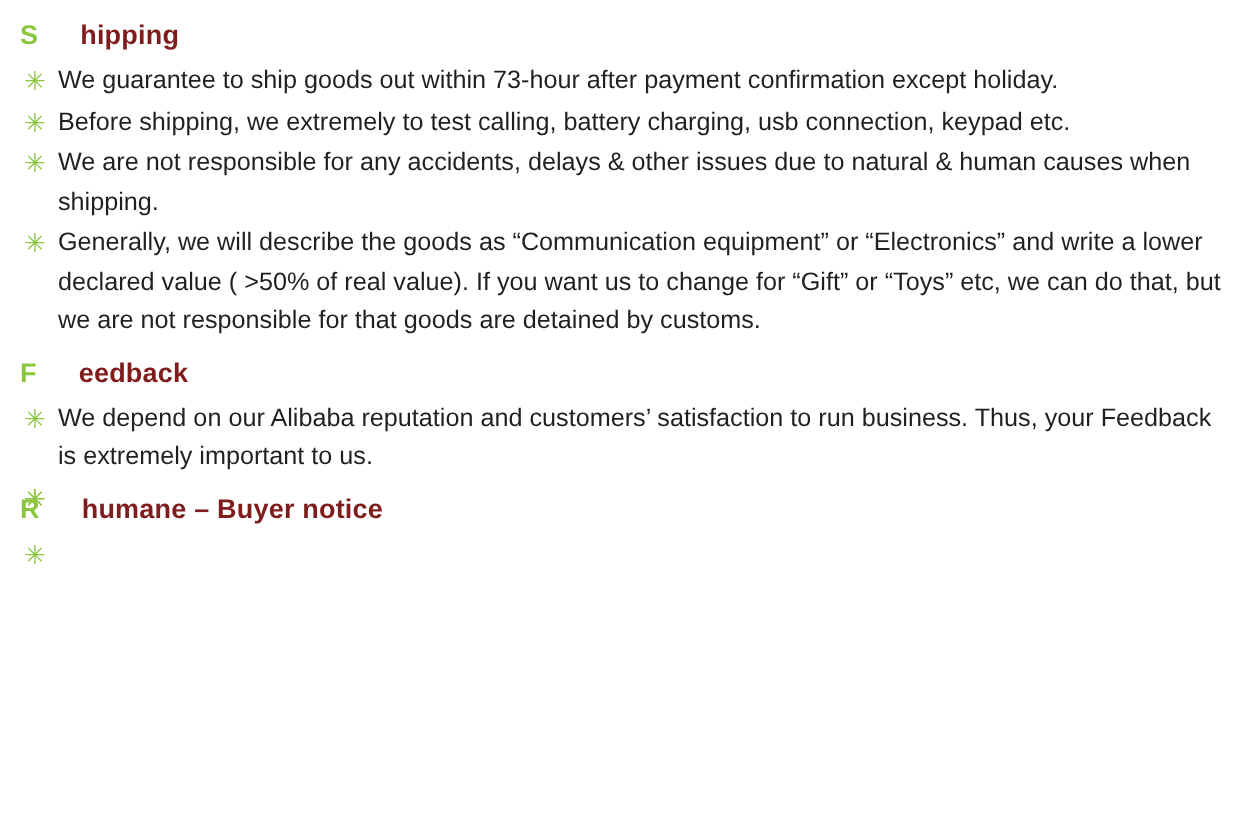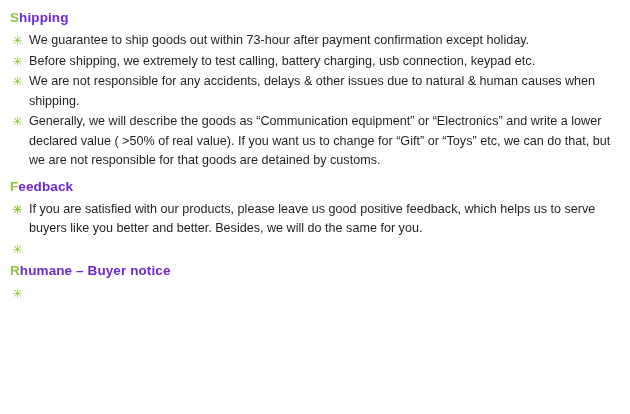"hipping" .section-heading .rest { color: #6d28d9 -> #7f1d1d; padding-left: none -> 21px }
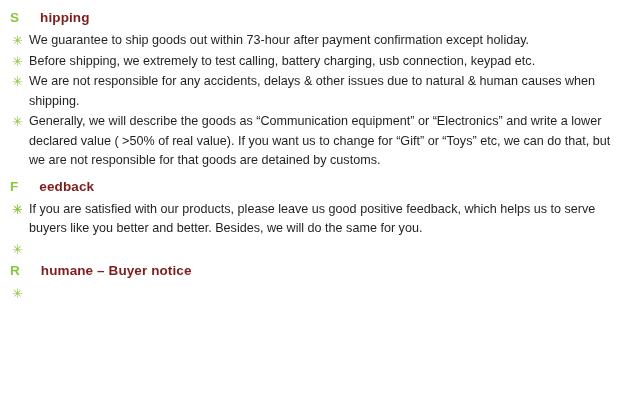"F eedback" .sp-feedback { margin-bottom: 22px -> 6px }
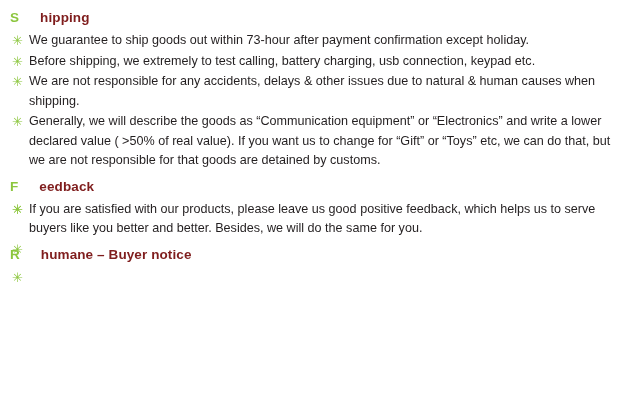"We depend on our Alibaba" span { html: none -> <span>We depend on our Alibaba reputation and customers’ satisfaction to run business. Thus, your Feedback is extremely important to us.</span> }
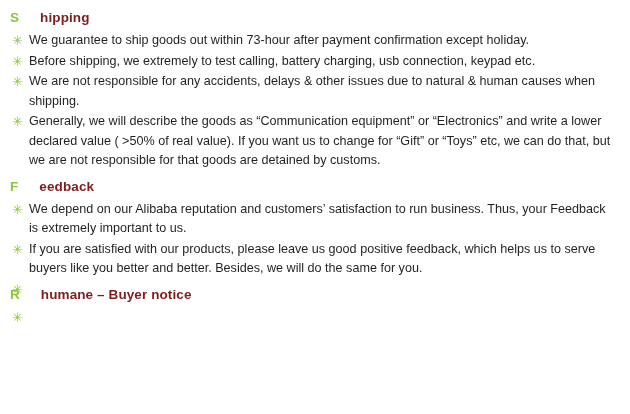"If you are satisfied with" span { html: <span>If you are satisfied with our products, please leave us good positive feedback, which helps us to serve buyers like you better and better. Besides, we will do the same for you.</span> -> none }
